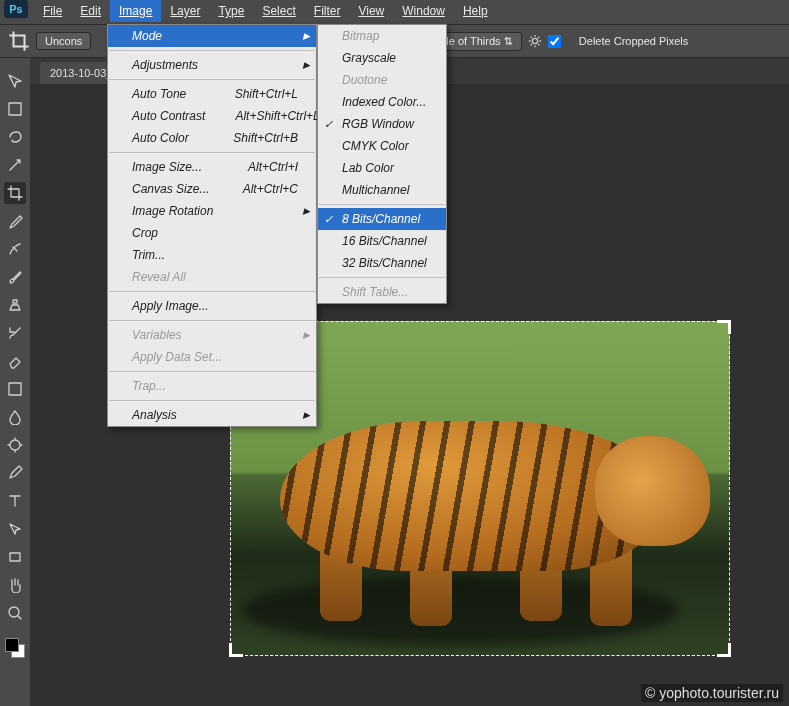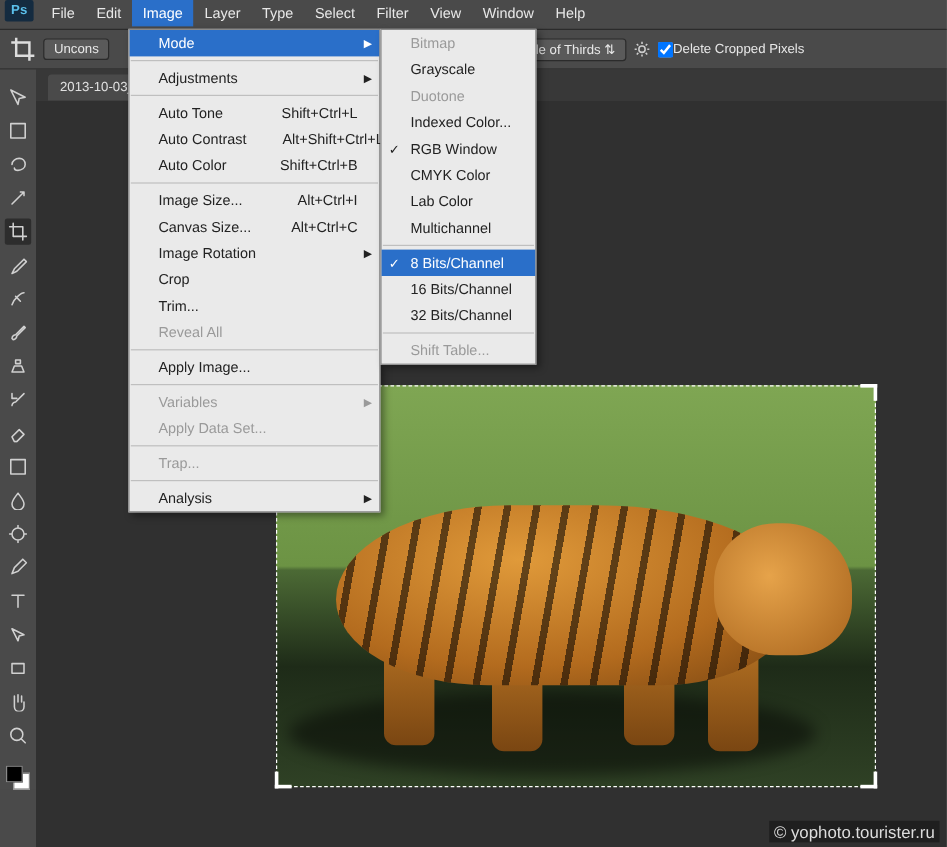"File" .menuitem { text-decoration: none -> underline }
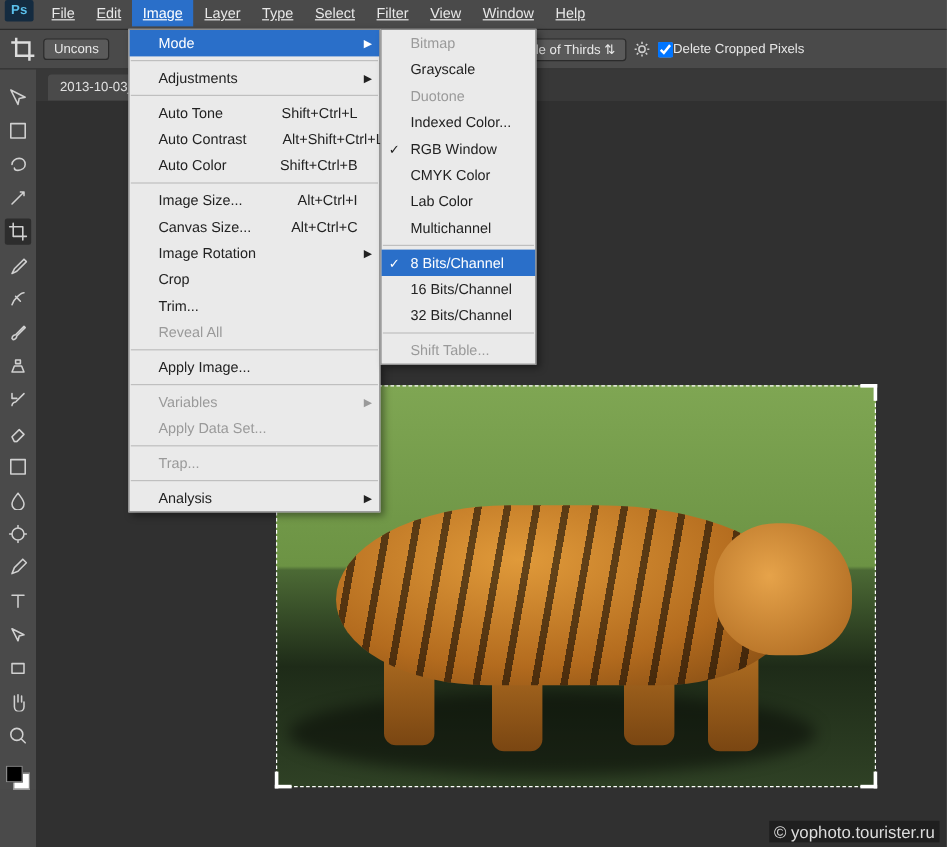"Mode" .menu { font-style: none -> italic }
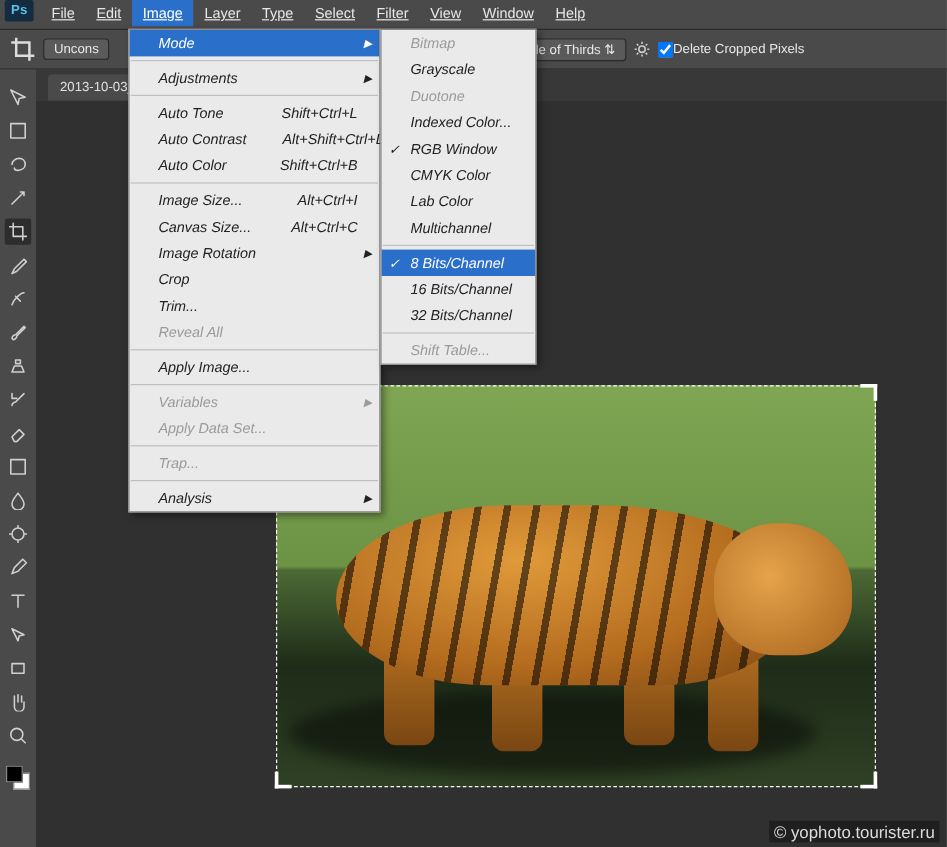"Delete Cropped Pixels" .opt-chk { gap: 0 -> 18px }
